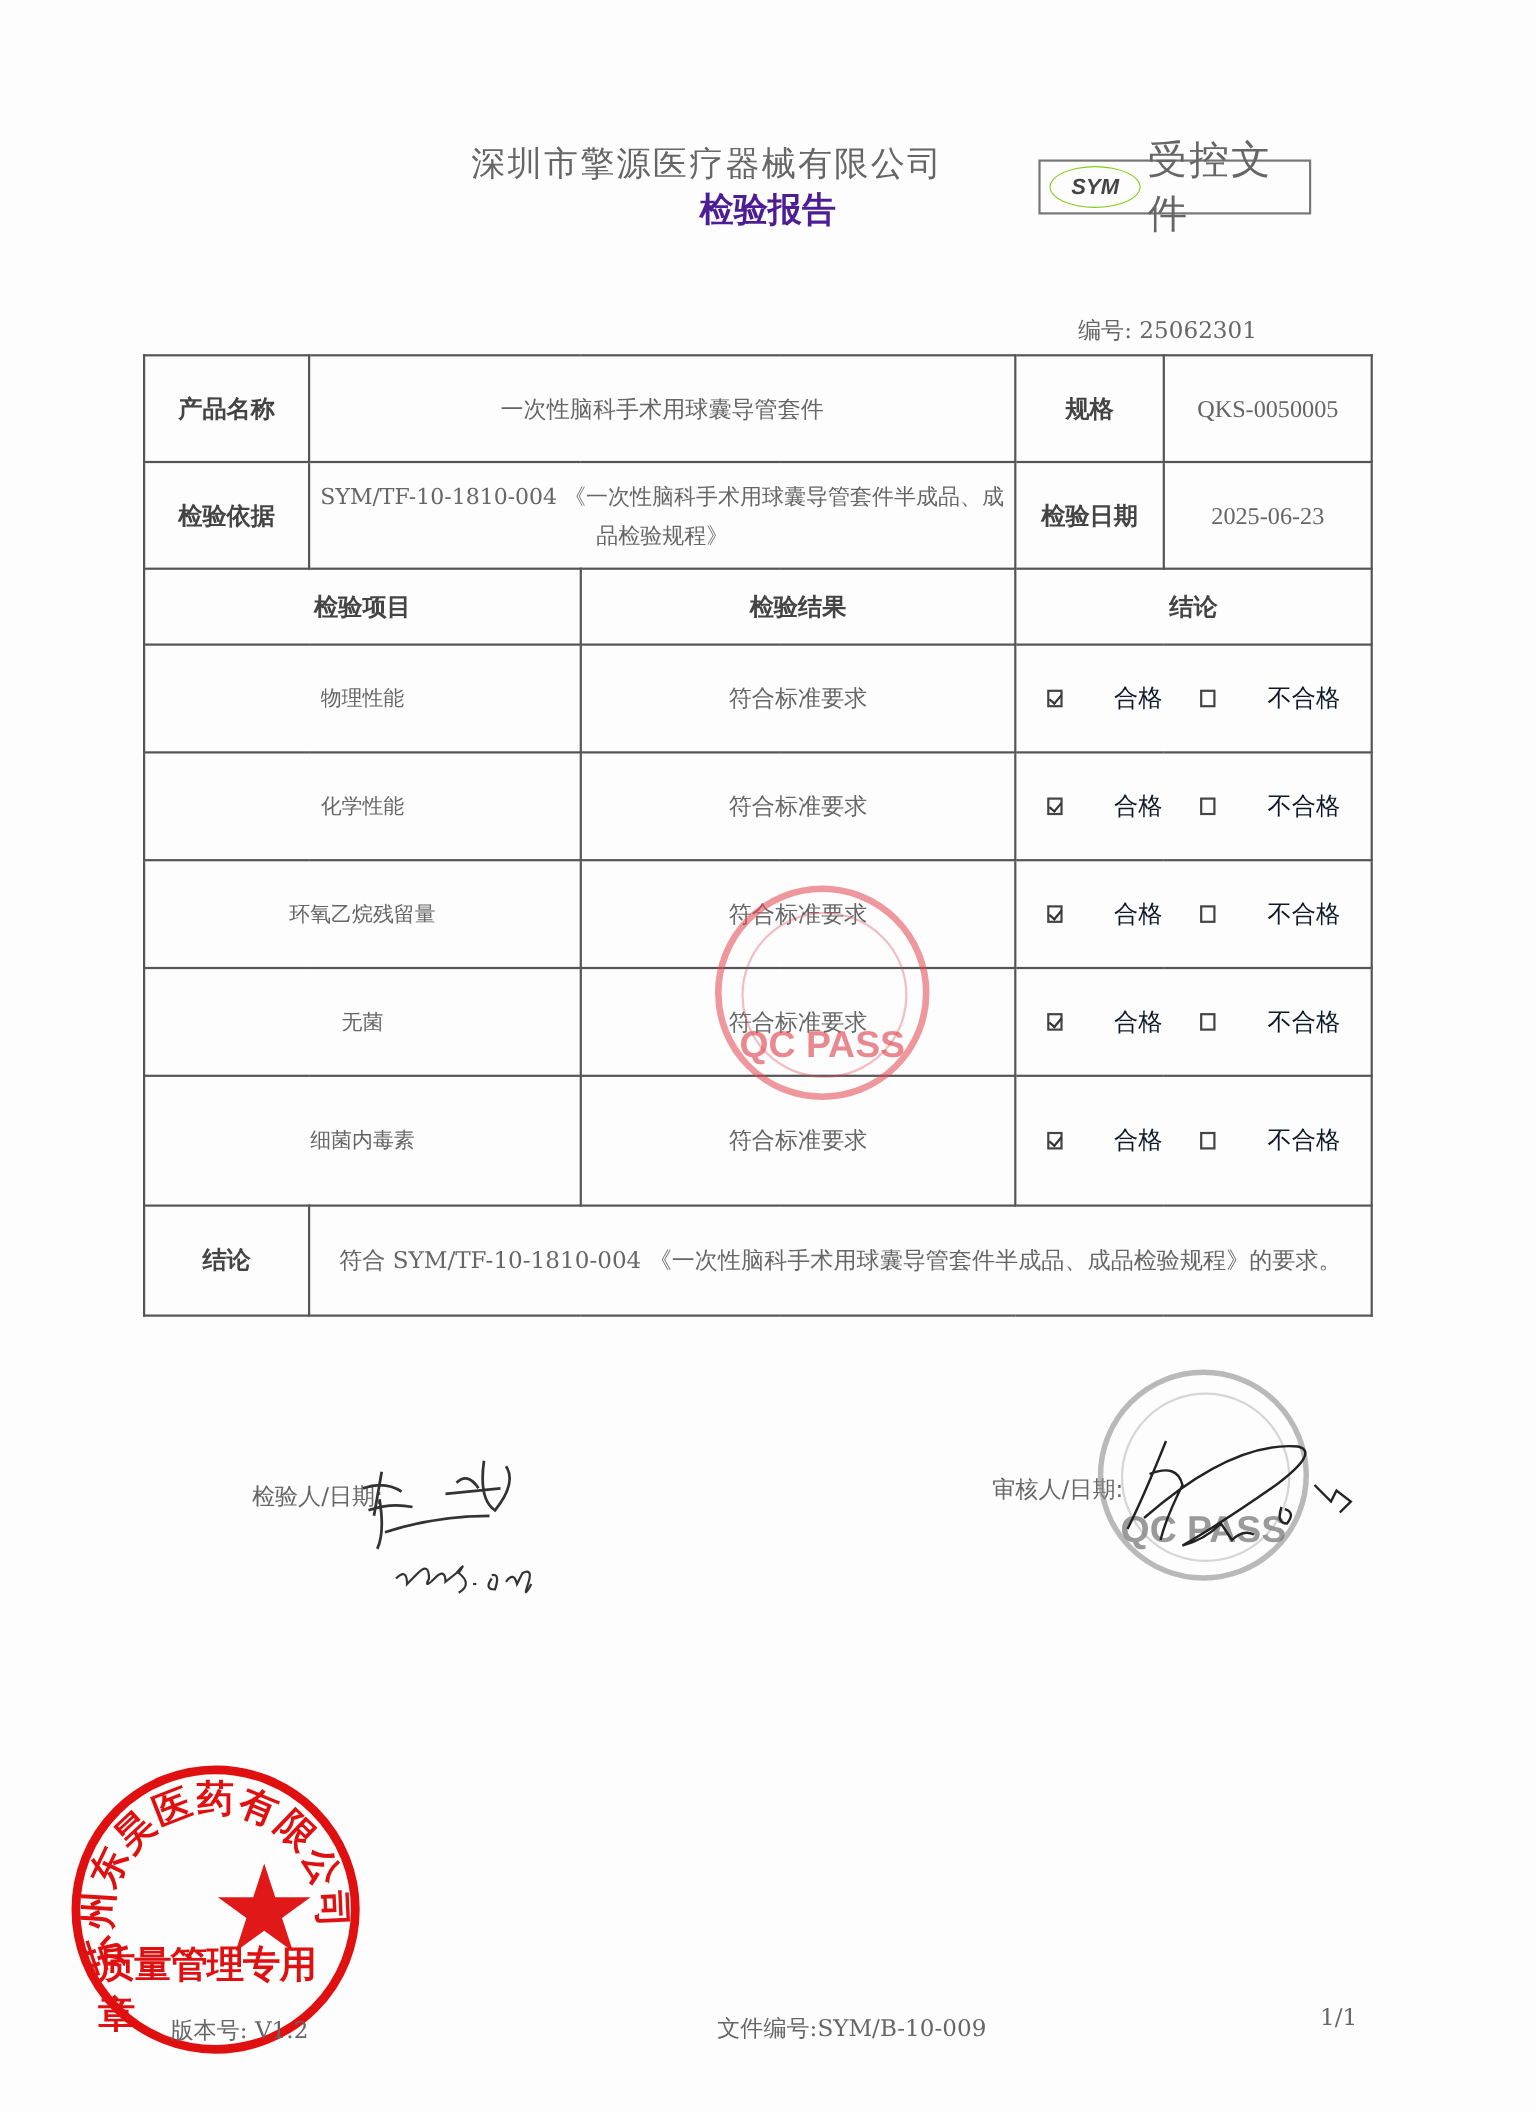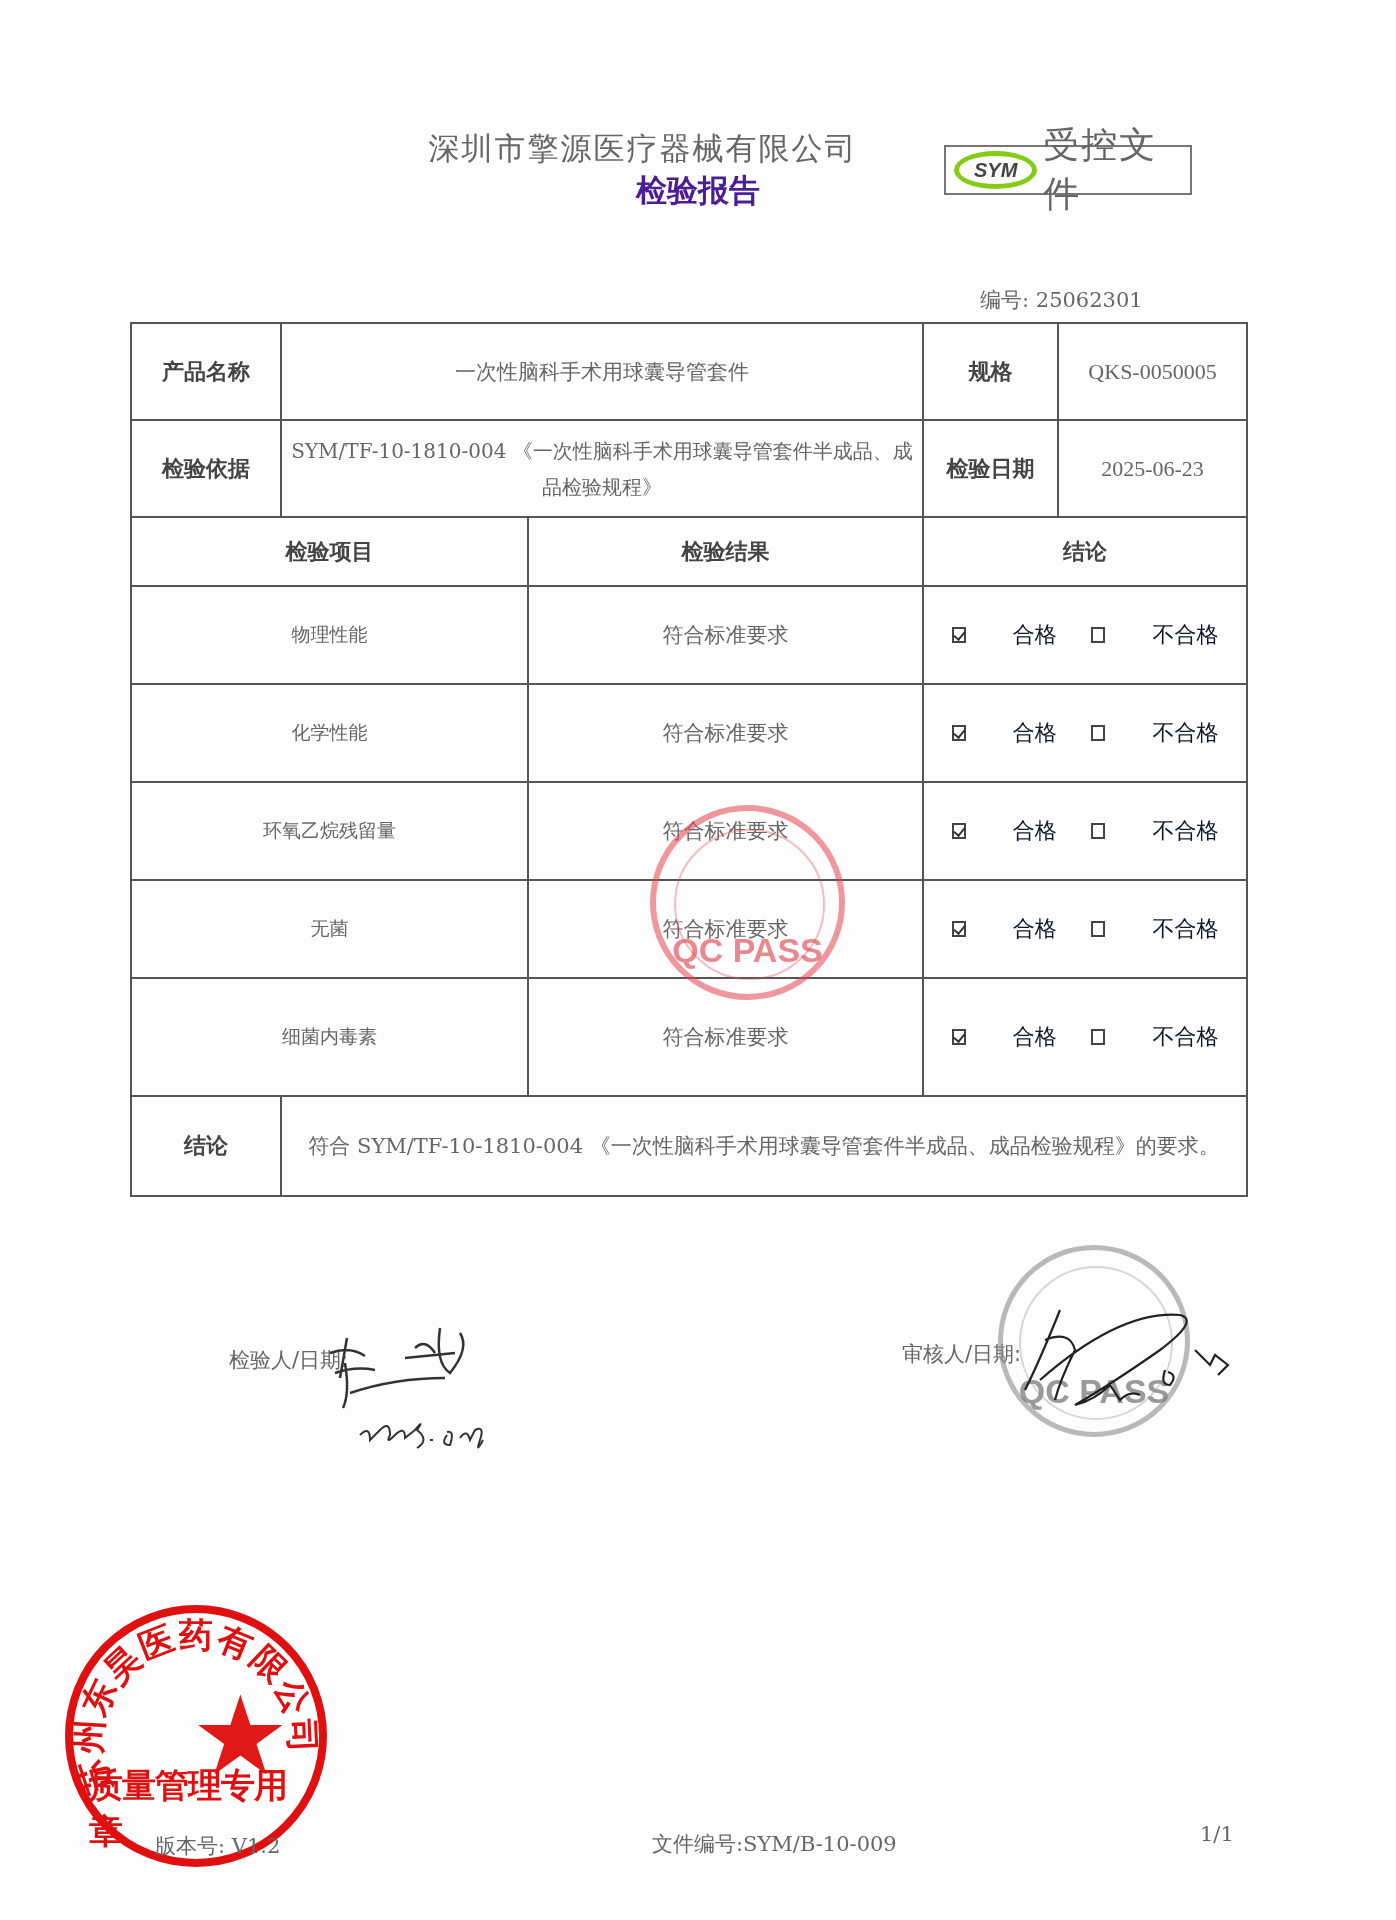"SYM" .sym-logo { border: 5px solid #84cc16 -> 1px solid #84cc16 }
